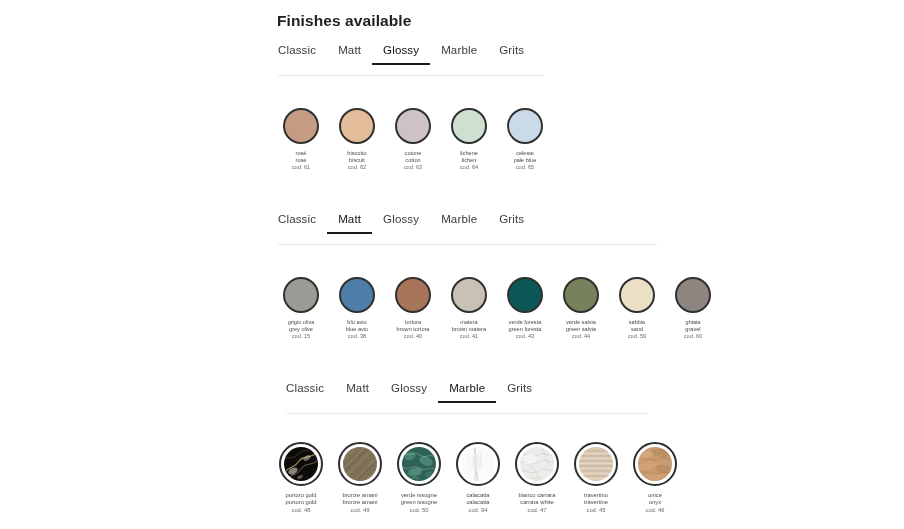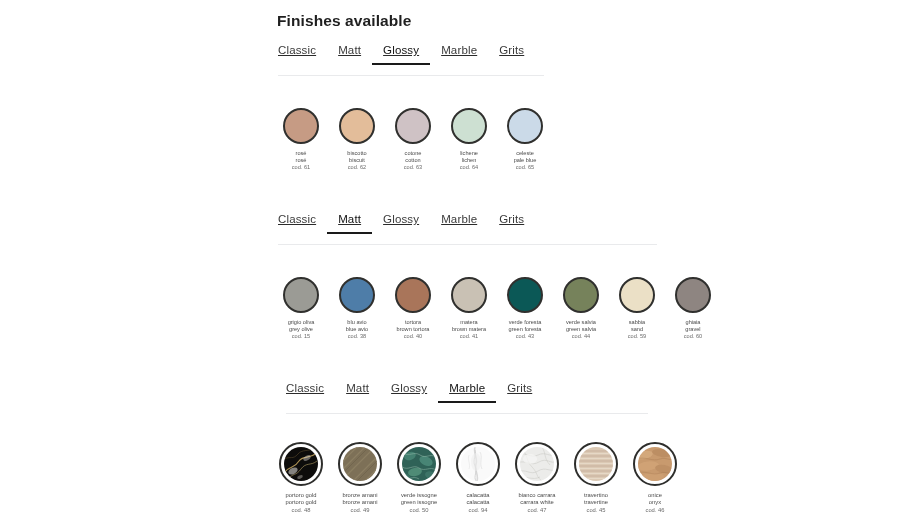"Classic" .tab-list { text-decoration: underline -> none }
